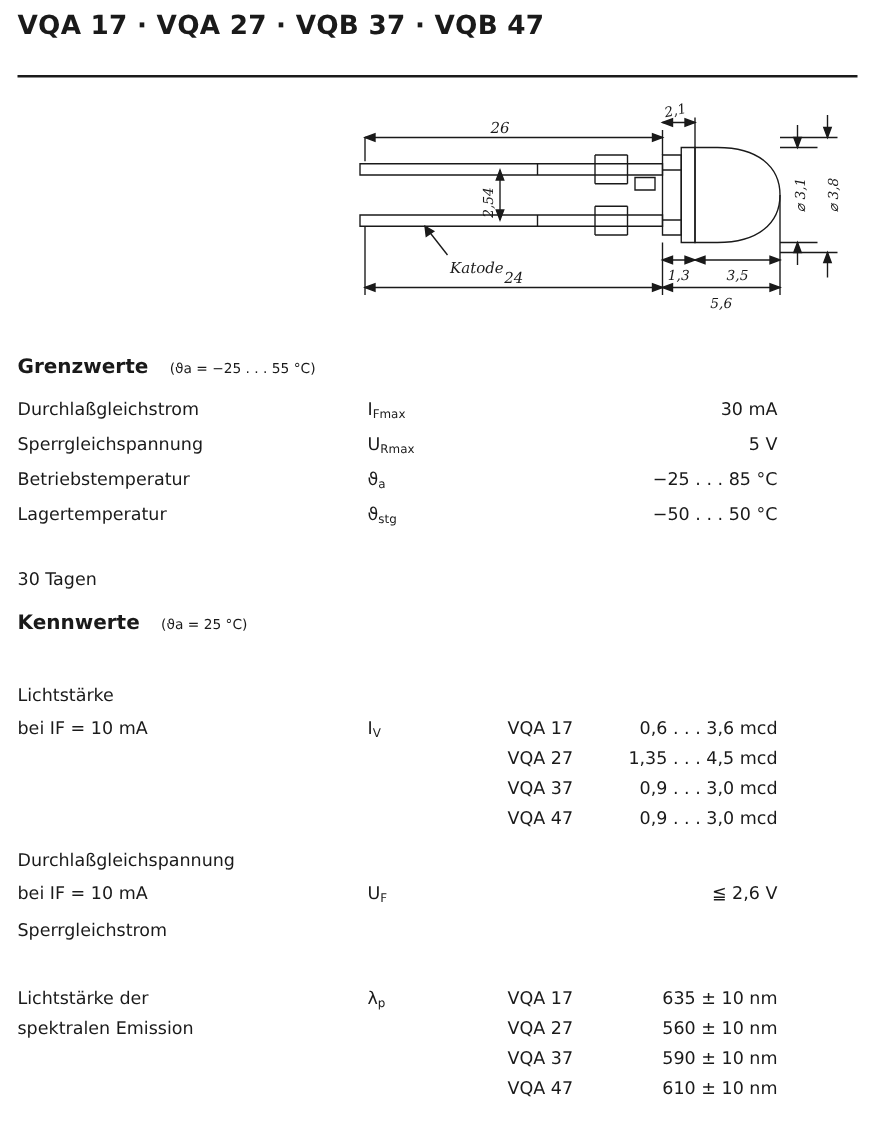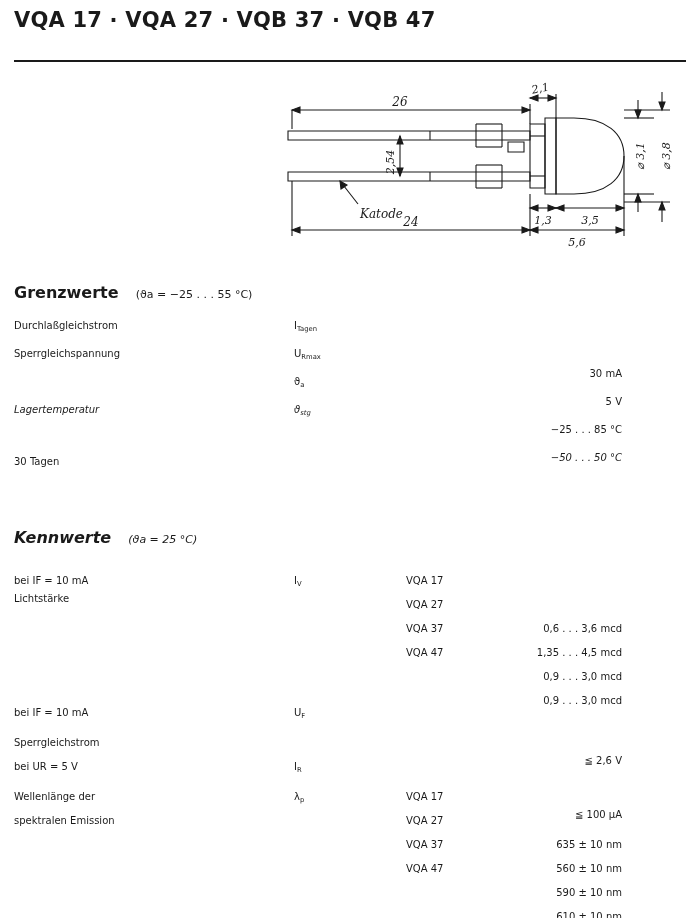"Durchlaßgleichstrom" .row { font-size: 10px -> 14px }
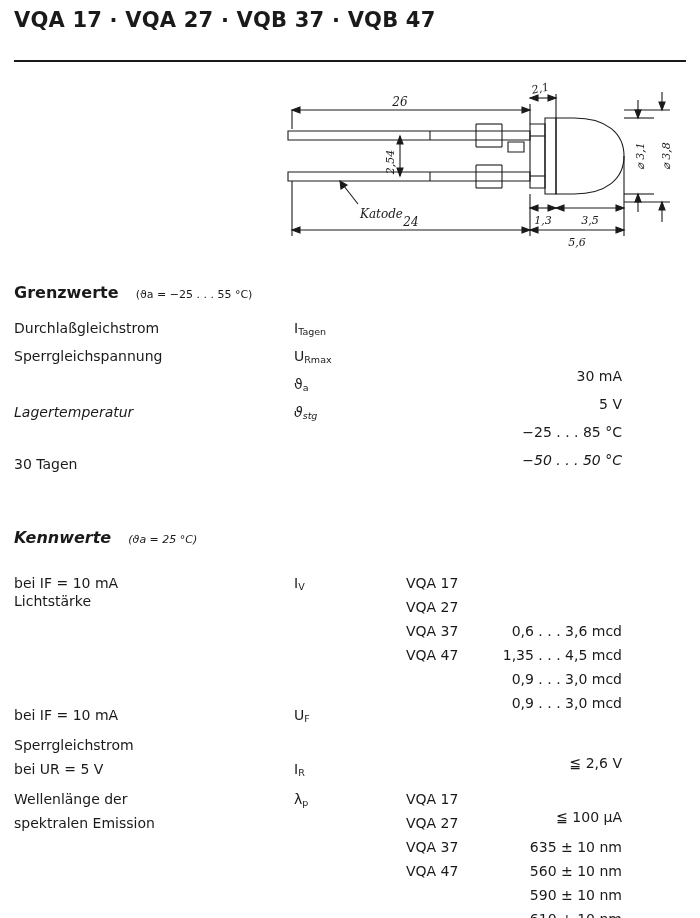"Tagen" sub { text: Tagen -> Fmax }
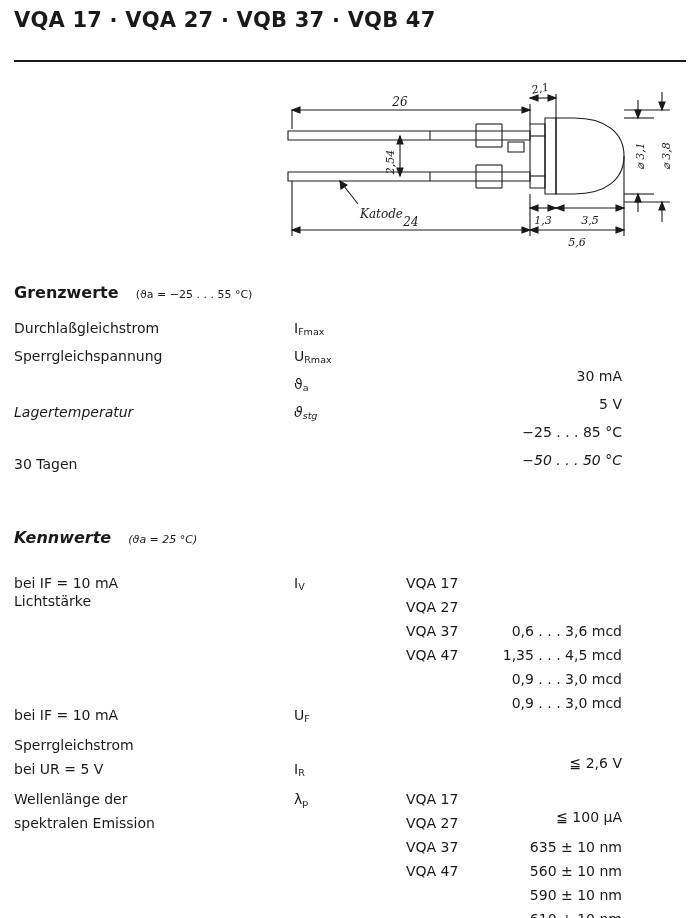"30 mA" .c-val { margin-top: 48px -> none }
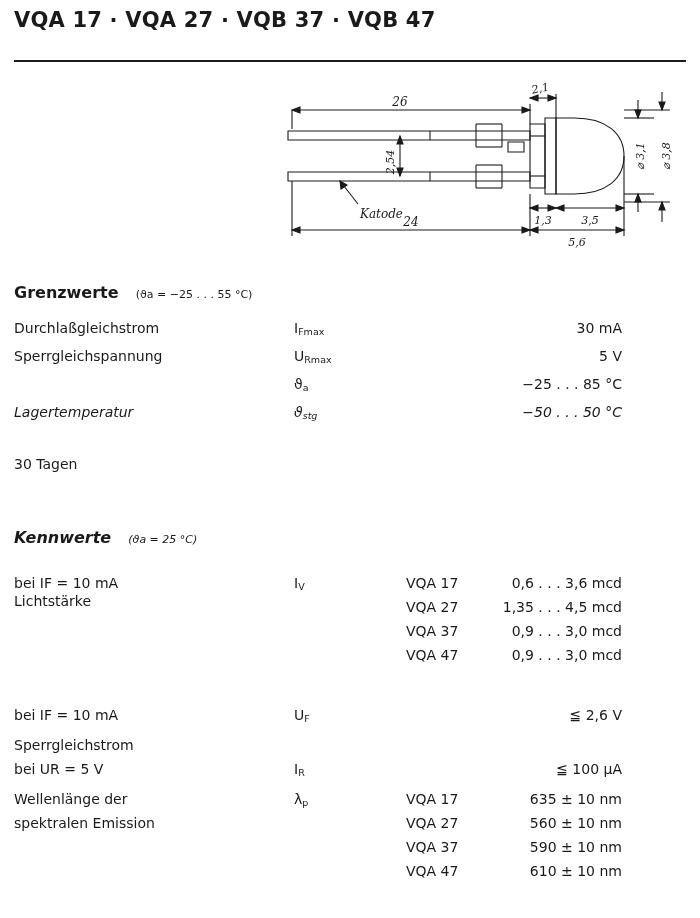"Betriebstemperatur" span.c-name { html: none -> <span>Betriebstemperatur</span> }
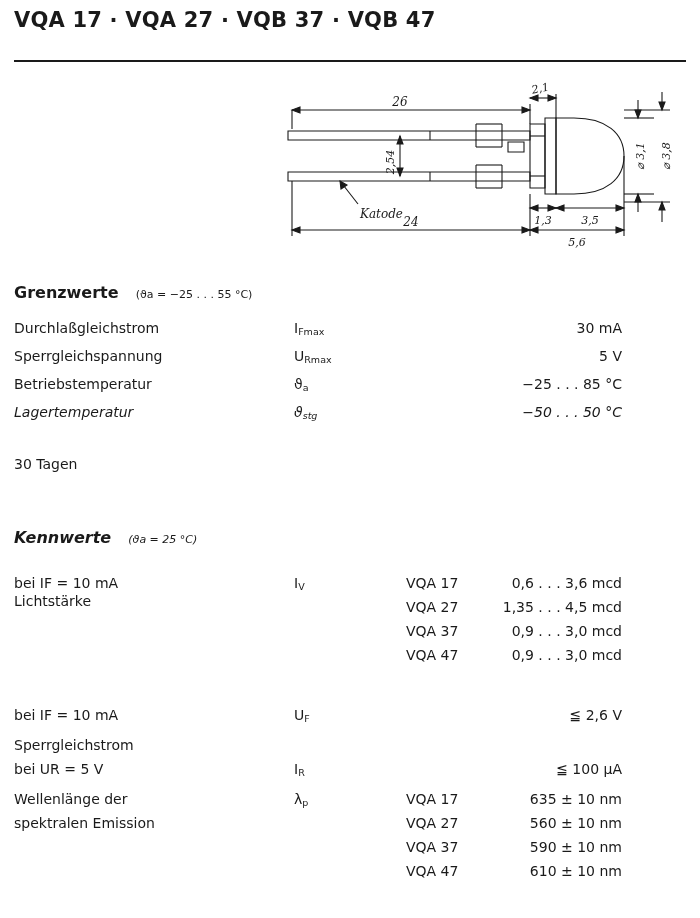"Lagertemperatur" div.row { font-style: italic -> none }
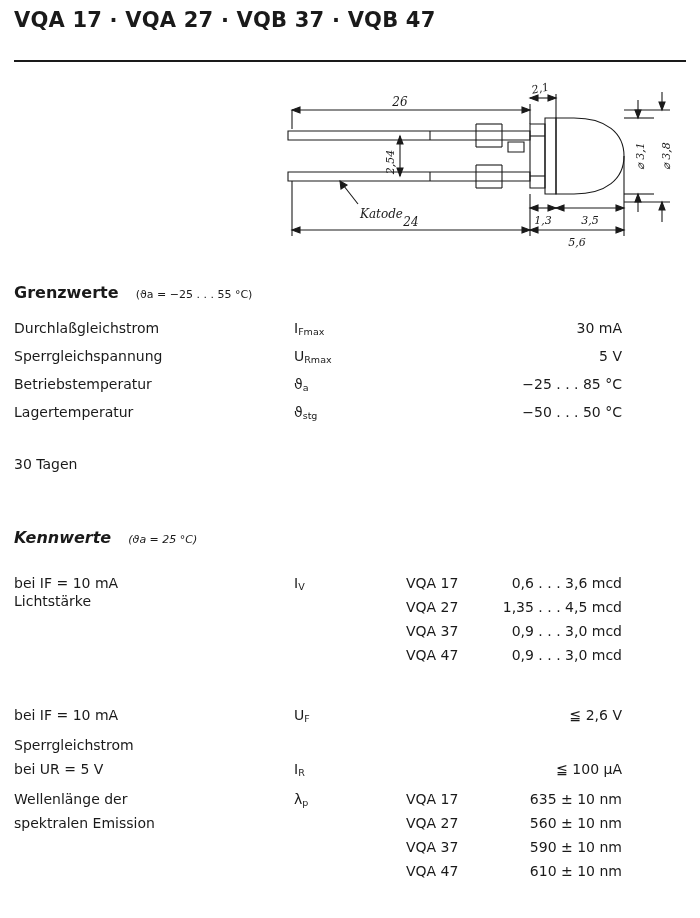"Kennwerte (ϑa = 25 °C)" div.sec-head { font-style: italic -> none; top: 528px -> 488px }
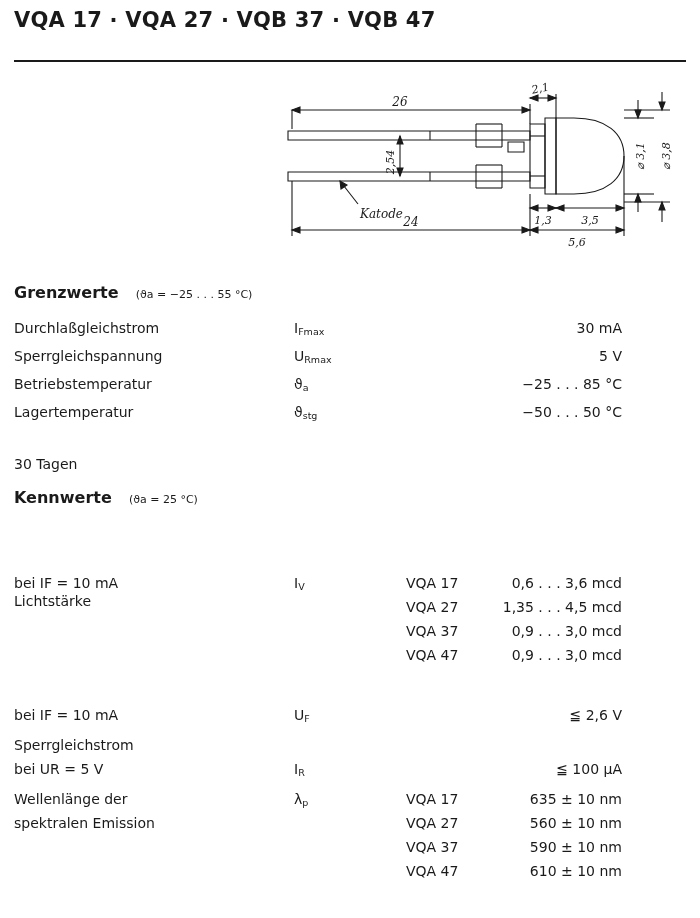"Lichtstärke" div.row { margin-top: 44px -> none }
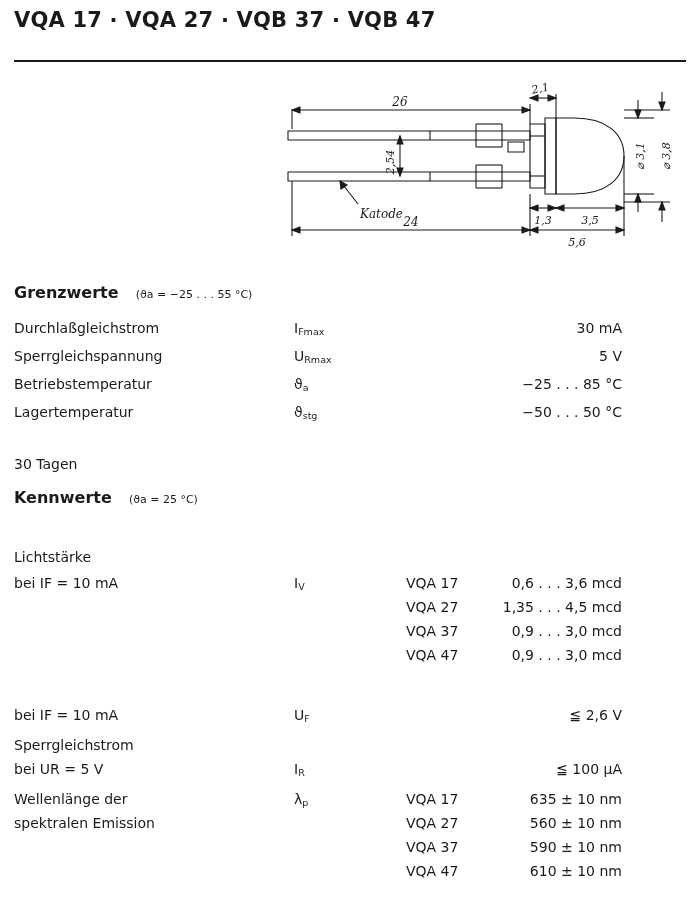"Durchlaßgleichspannung" div.row { html: none -> <div> <span>Durchlaßgleichspannung</span> </div> }
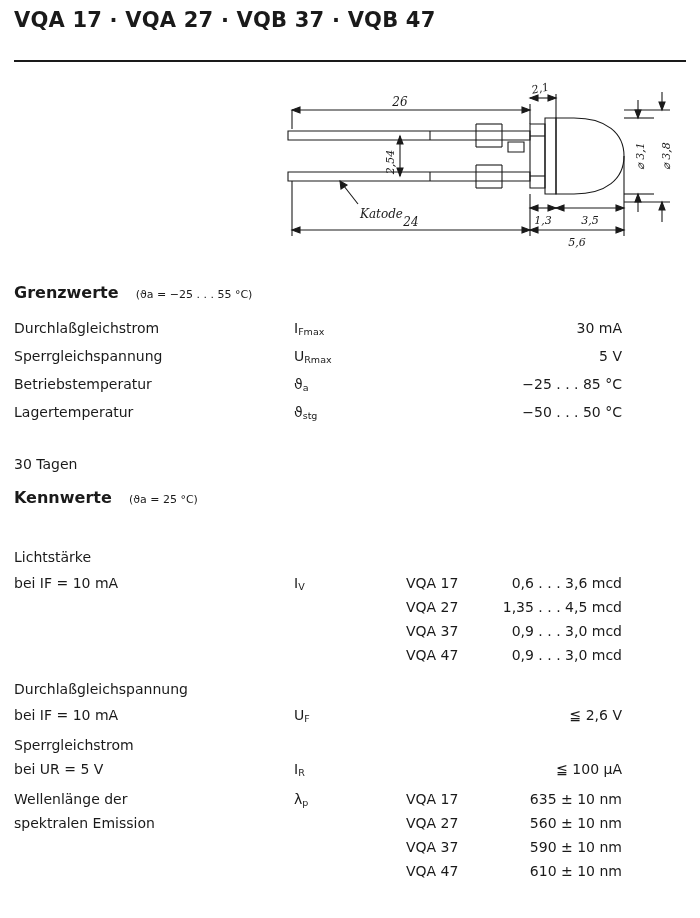"bei UR = 5 V" div.row { html: <div> <span>bei UR = 5 V</span> <span><span>I</span><sub>R</sub></span> <span>≦ 100 µA</span> </div> -> none }
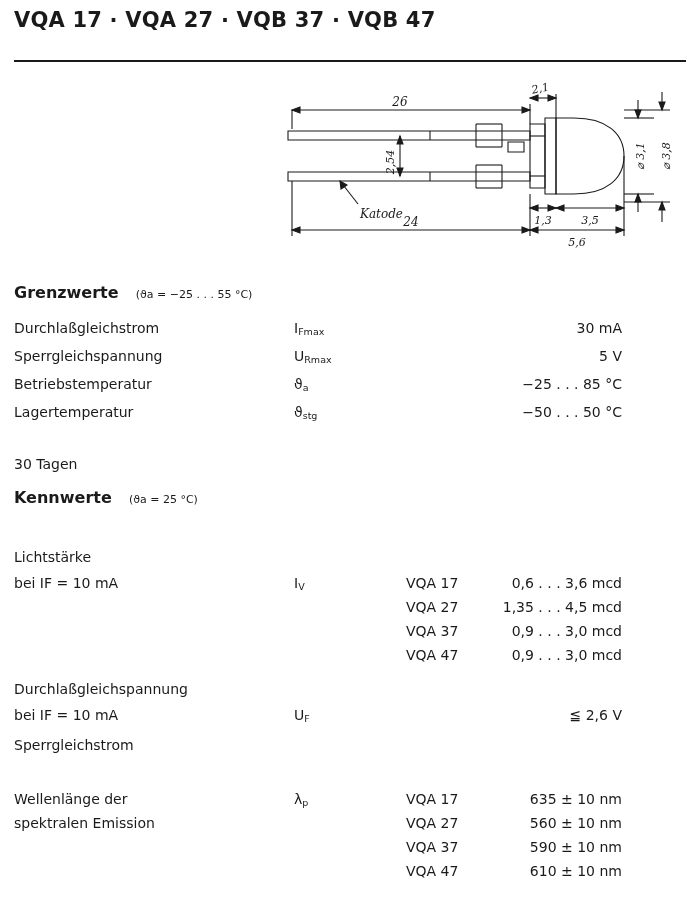"Wellenlänge der" span.c-name { text: Wellenlänge -> Lichtstärke }
